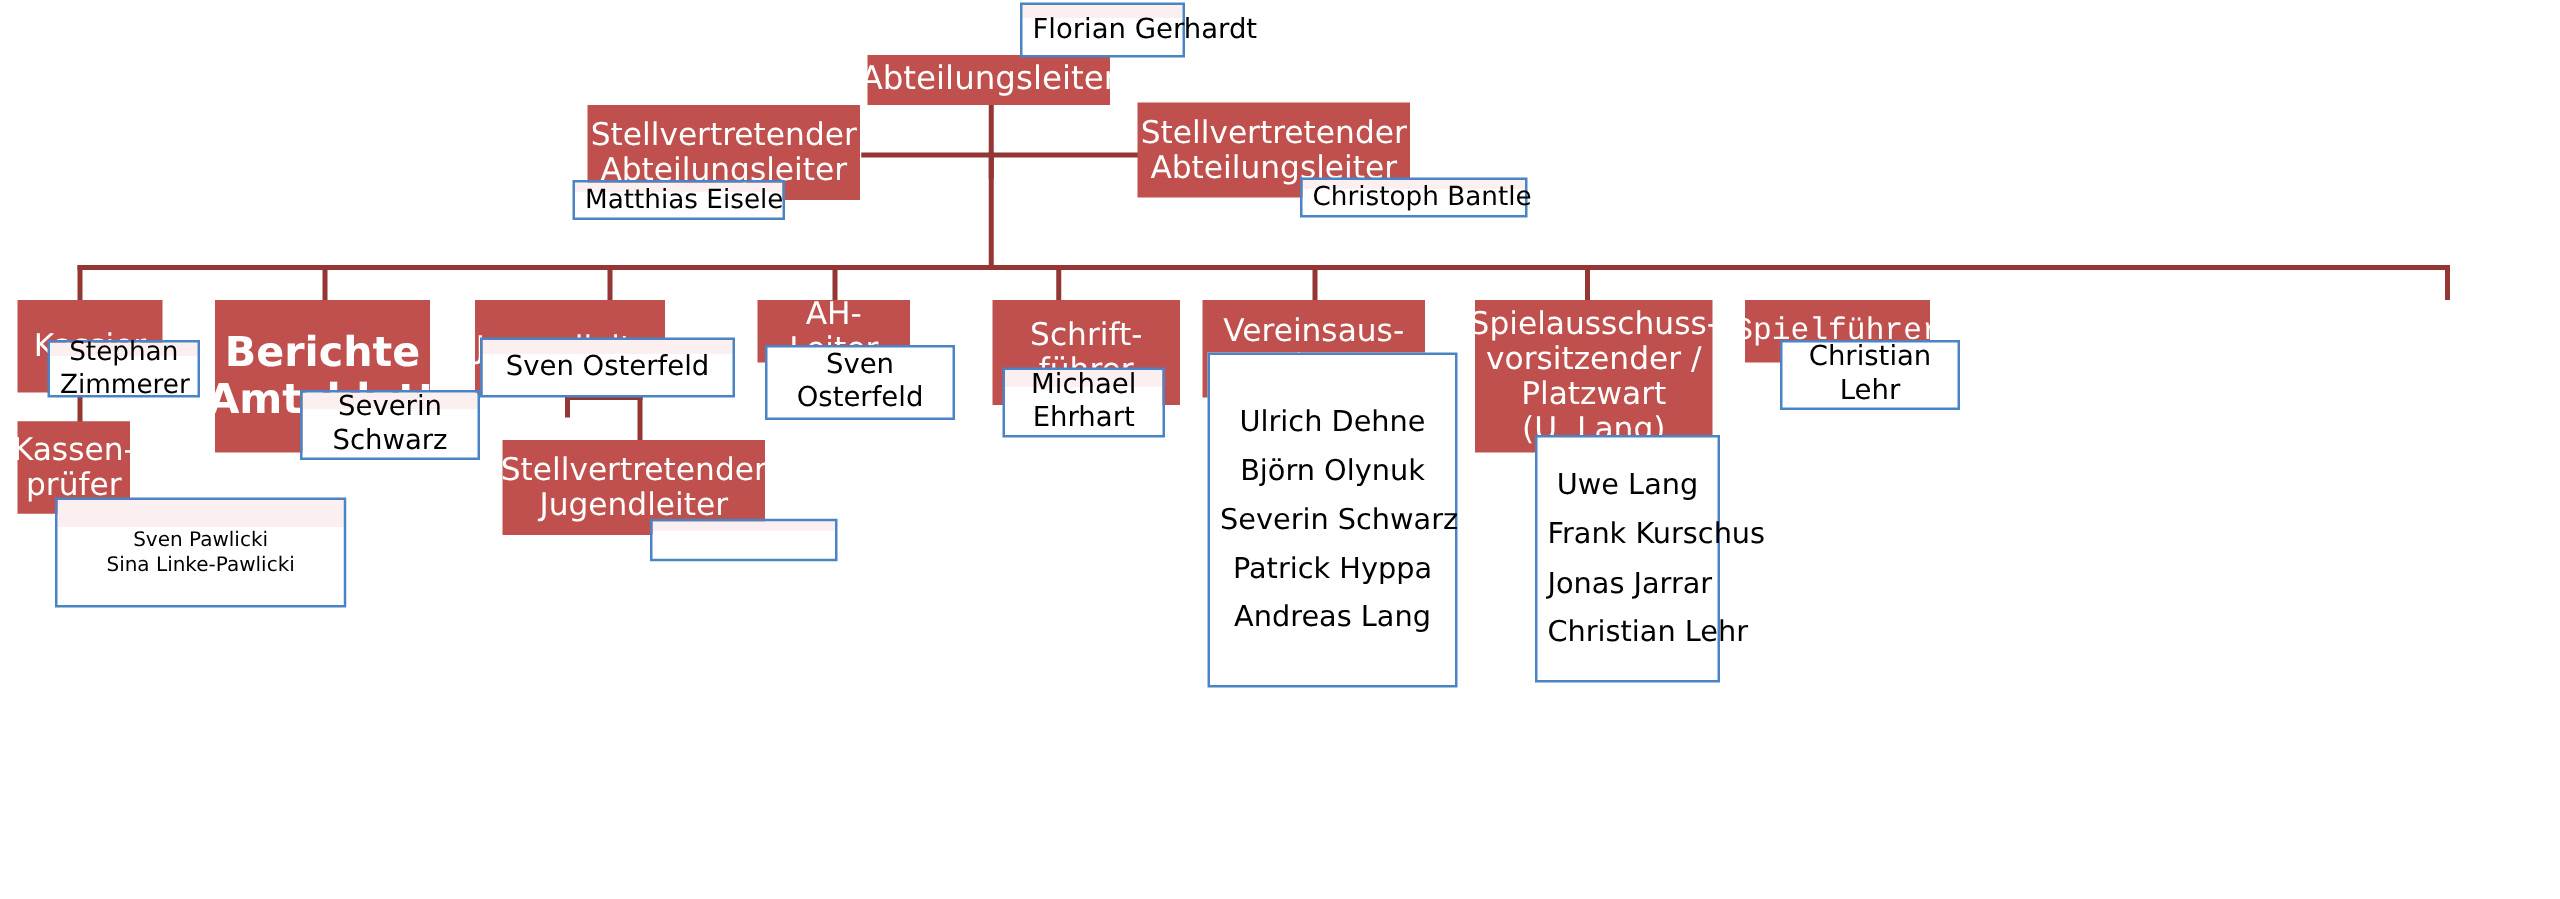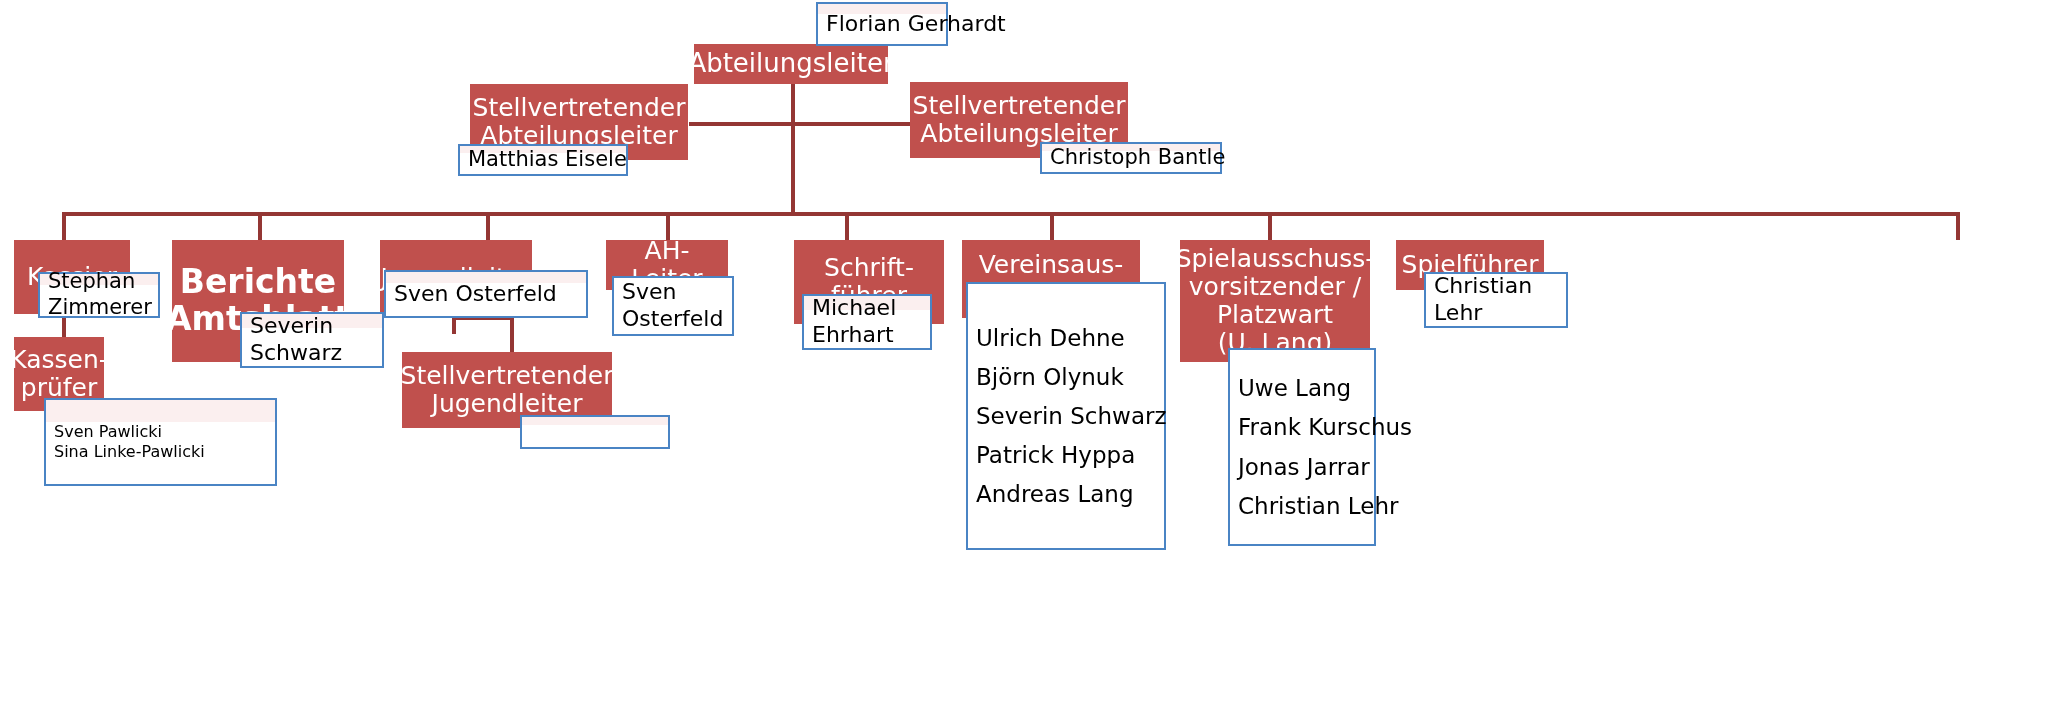"Florian Gerhardt" .name { text-align: left -> center }
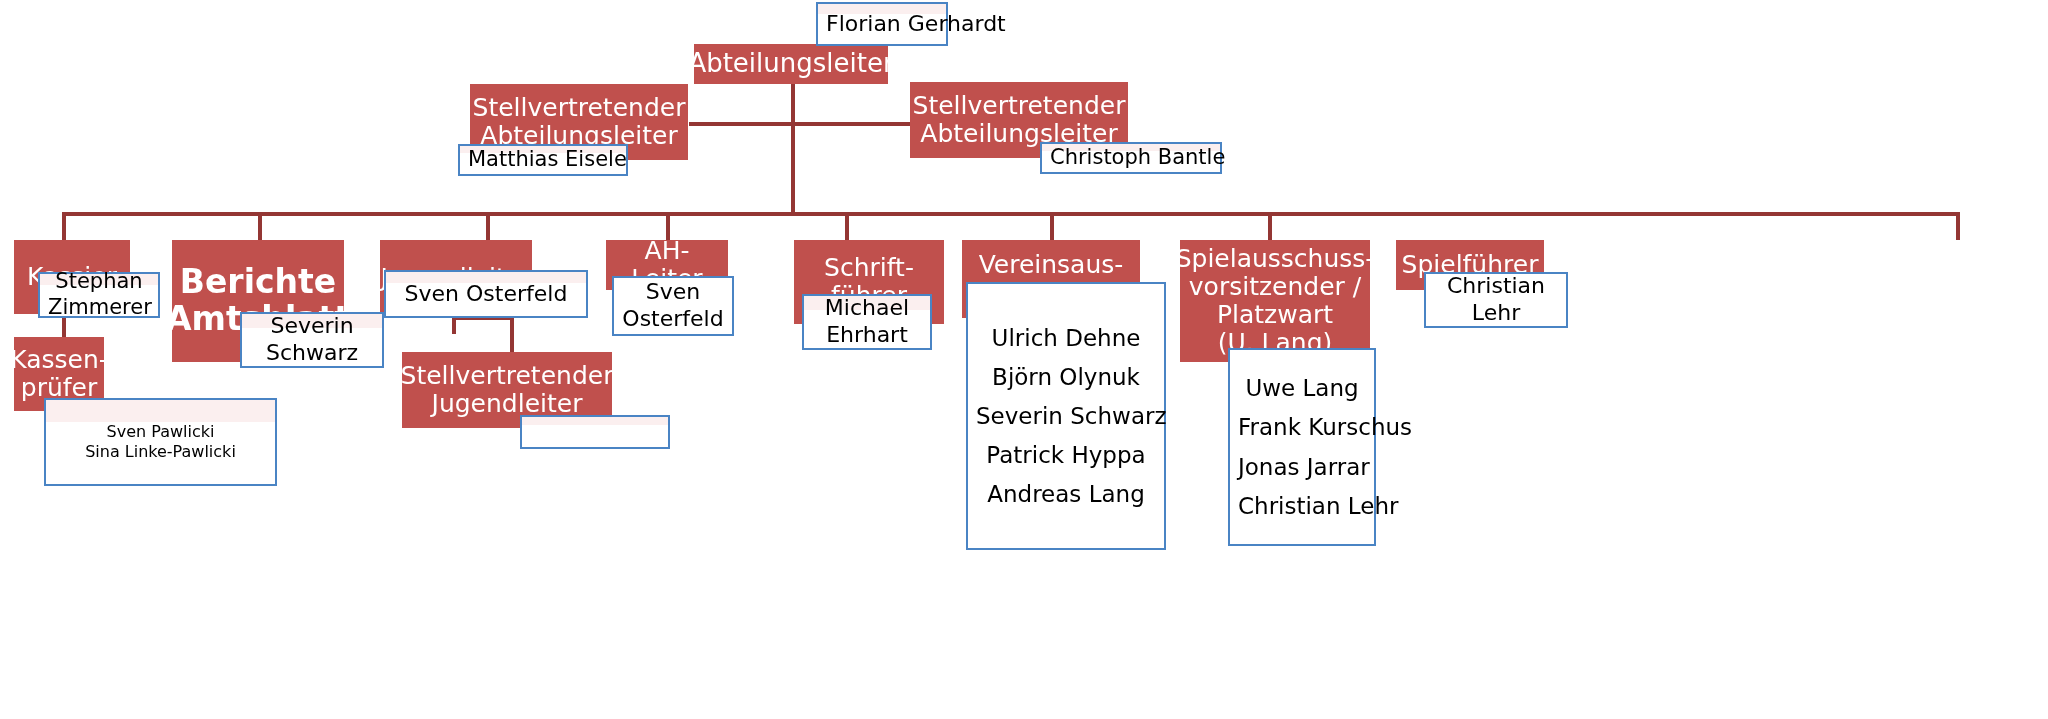"Spielführer" div.role { font-family: none -> Liberation Mono, monospace }
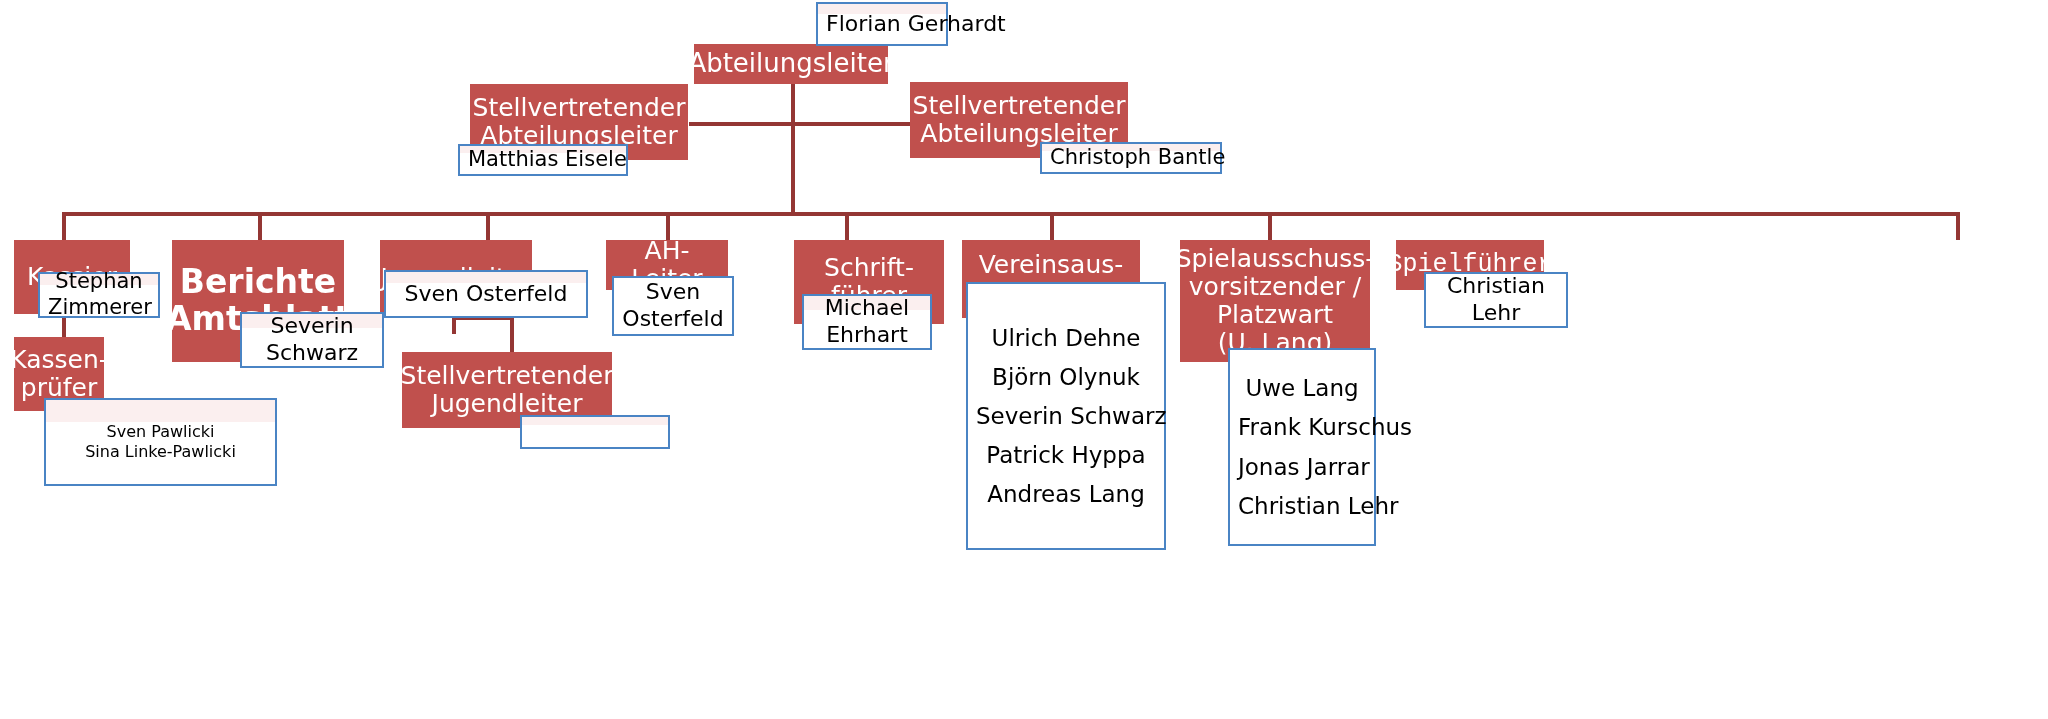"Sven" div.name { width: 122px -> 152px }
